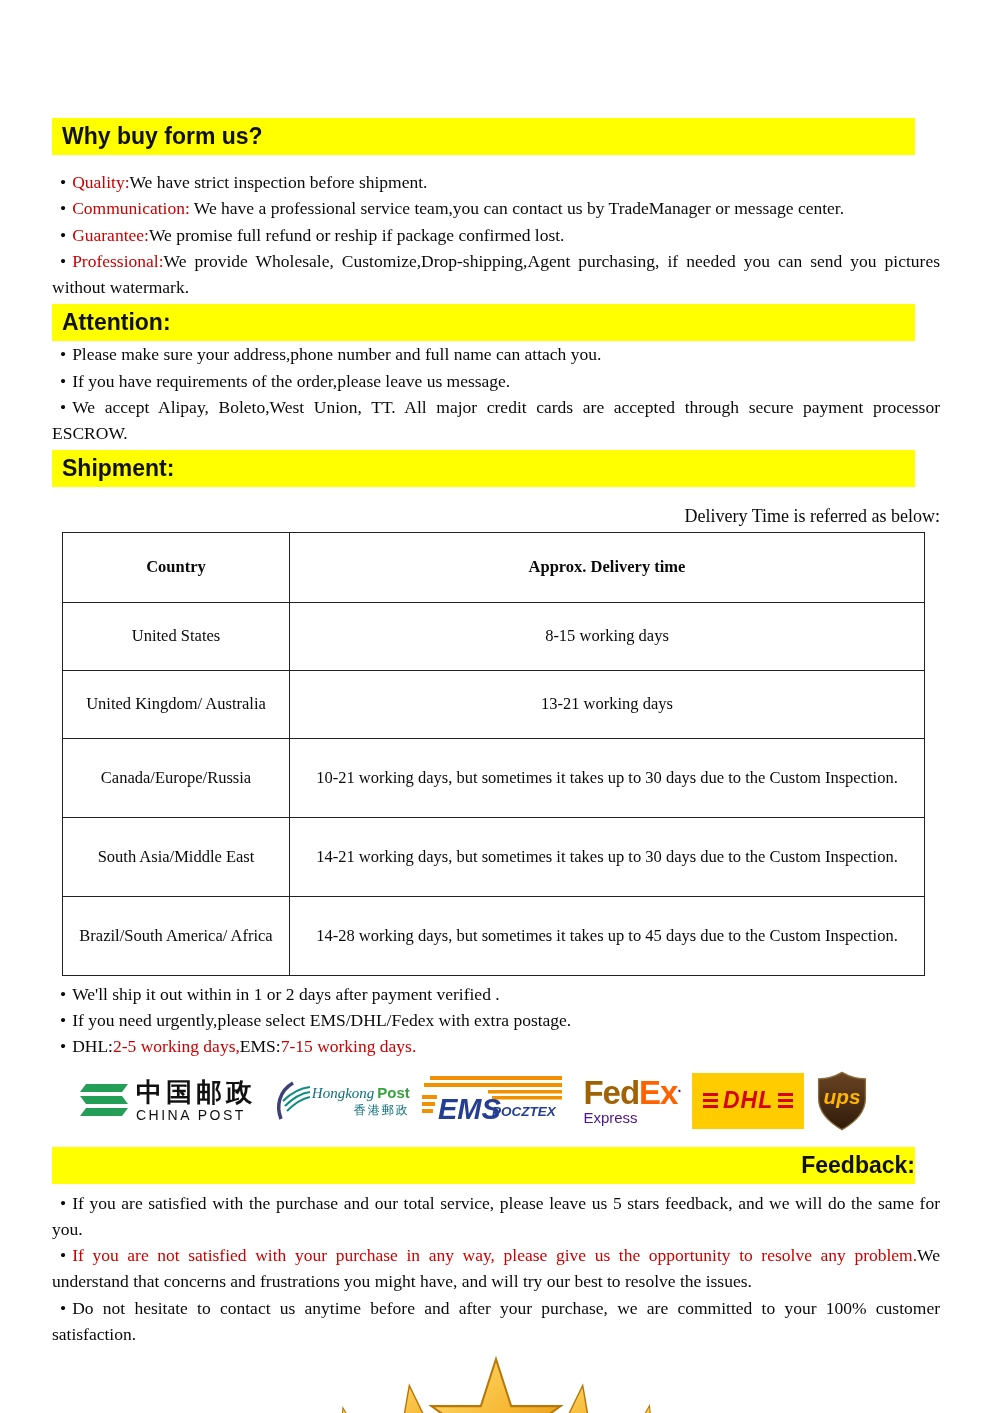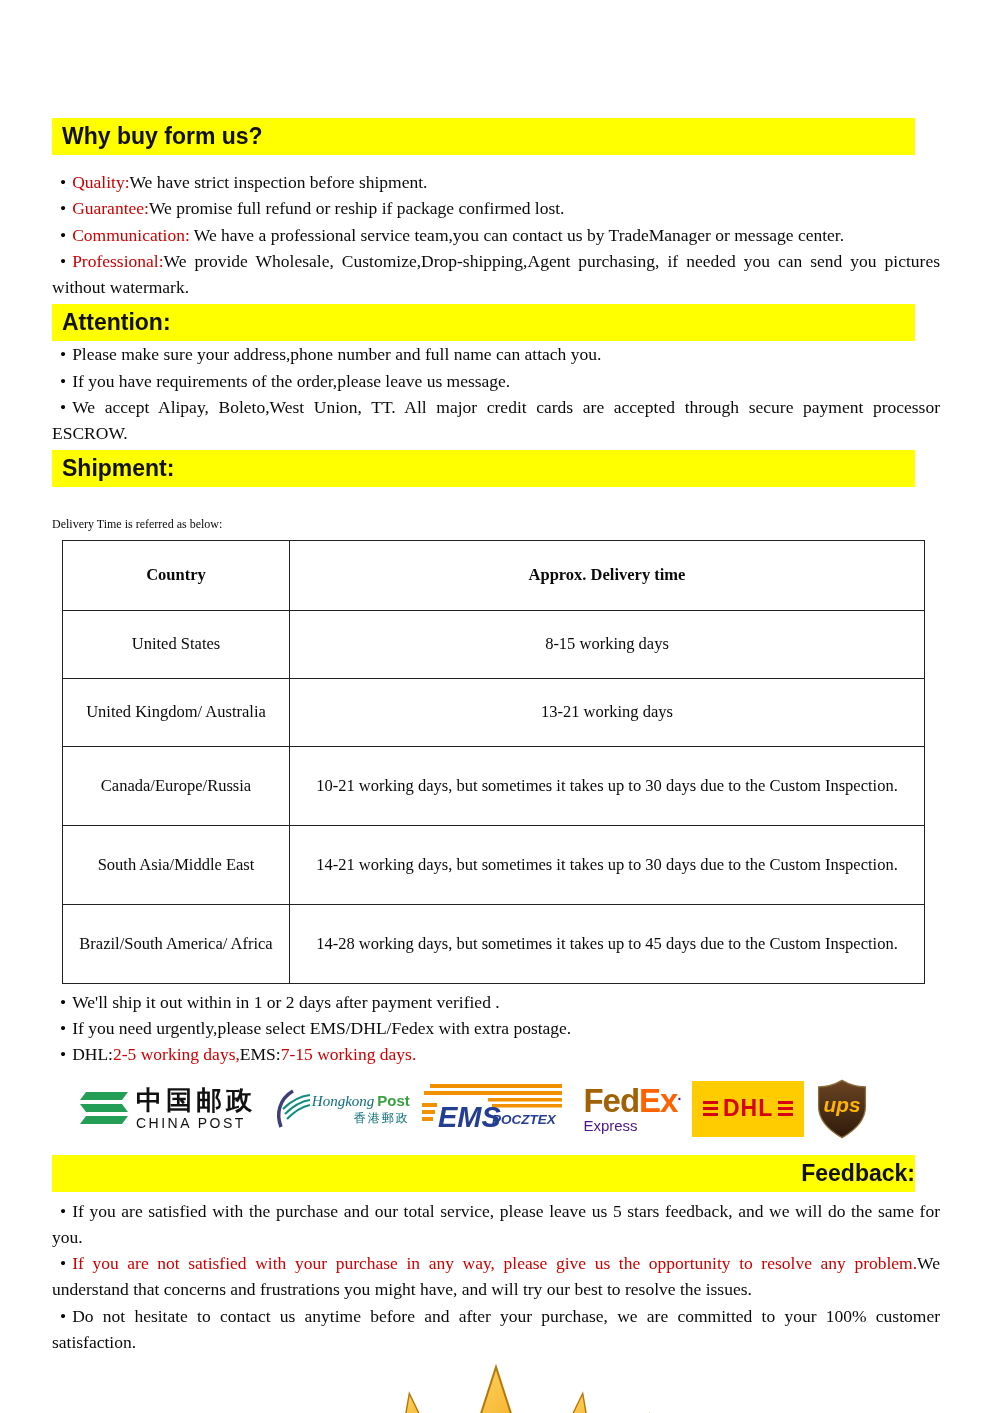"• Guarantee:We promise full refund" p.body { order: before "• Communication: We have a" -> after "• Communication: We have a" }
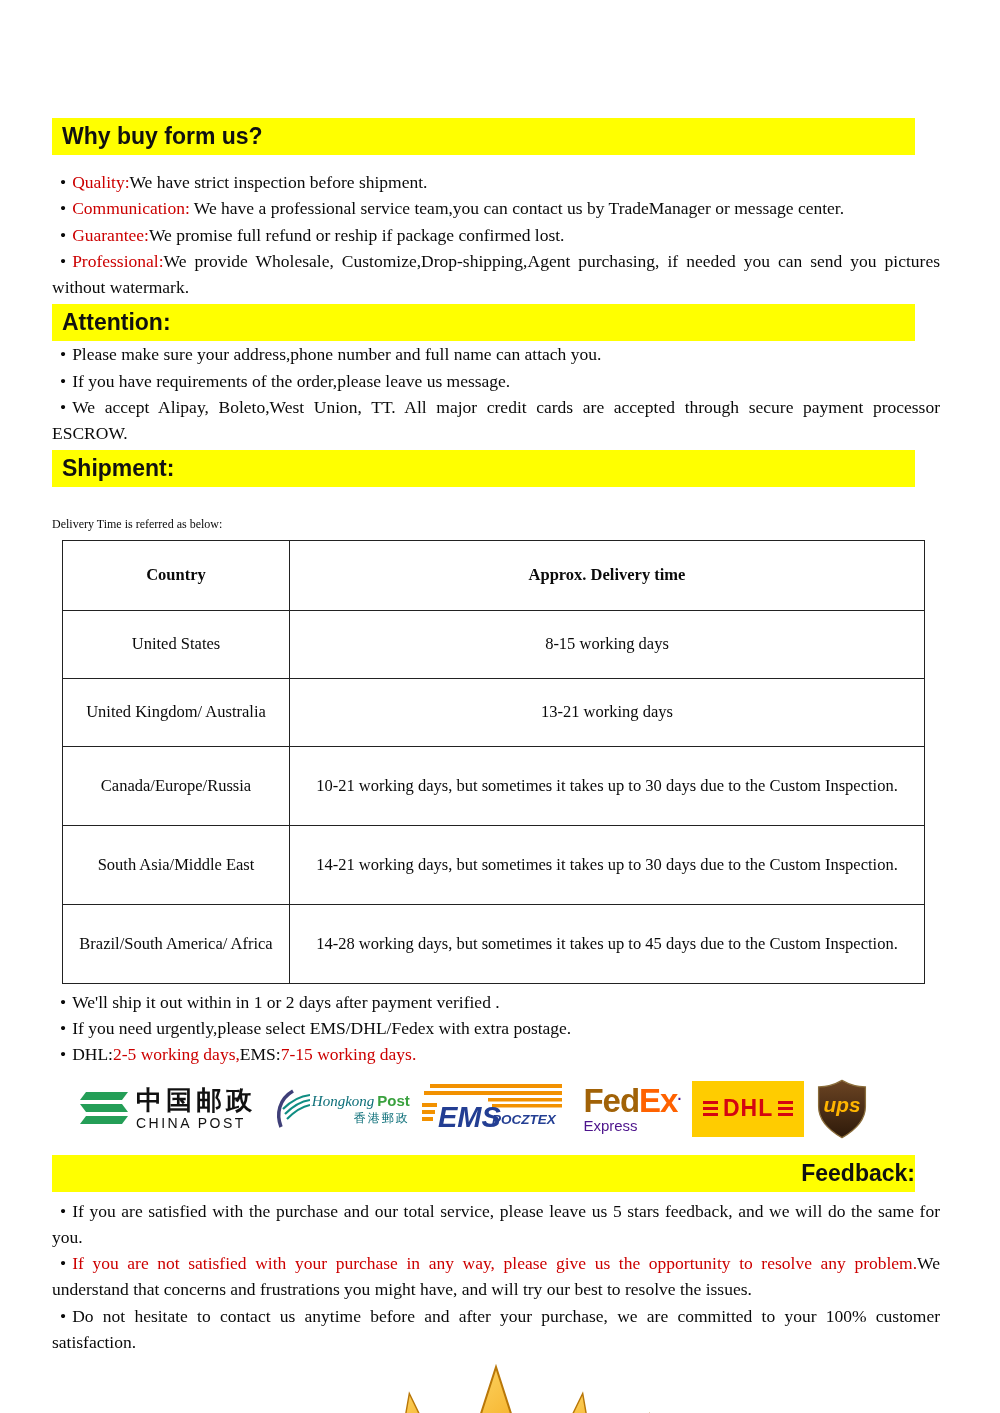"Delivery Time is referred as" p.intro { font-size: 12px -> 18px; margin: 24px 0 0 0 -> 16px 0 0 0; text-align: none -> right }
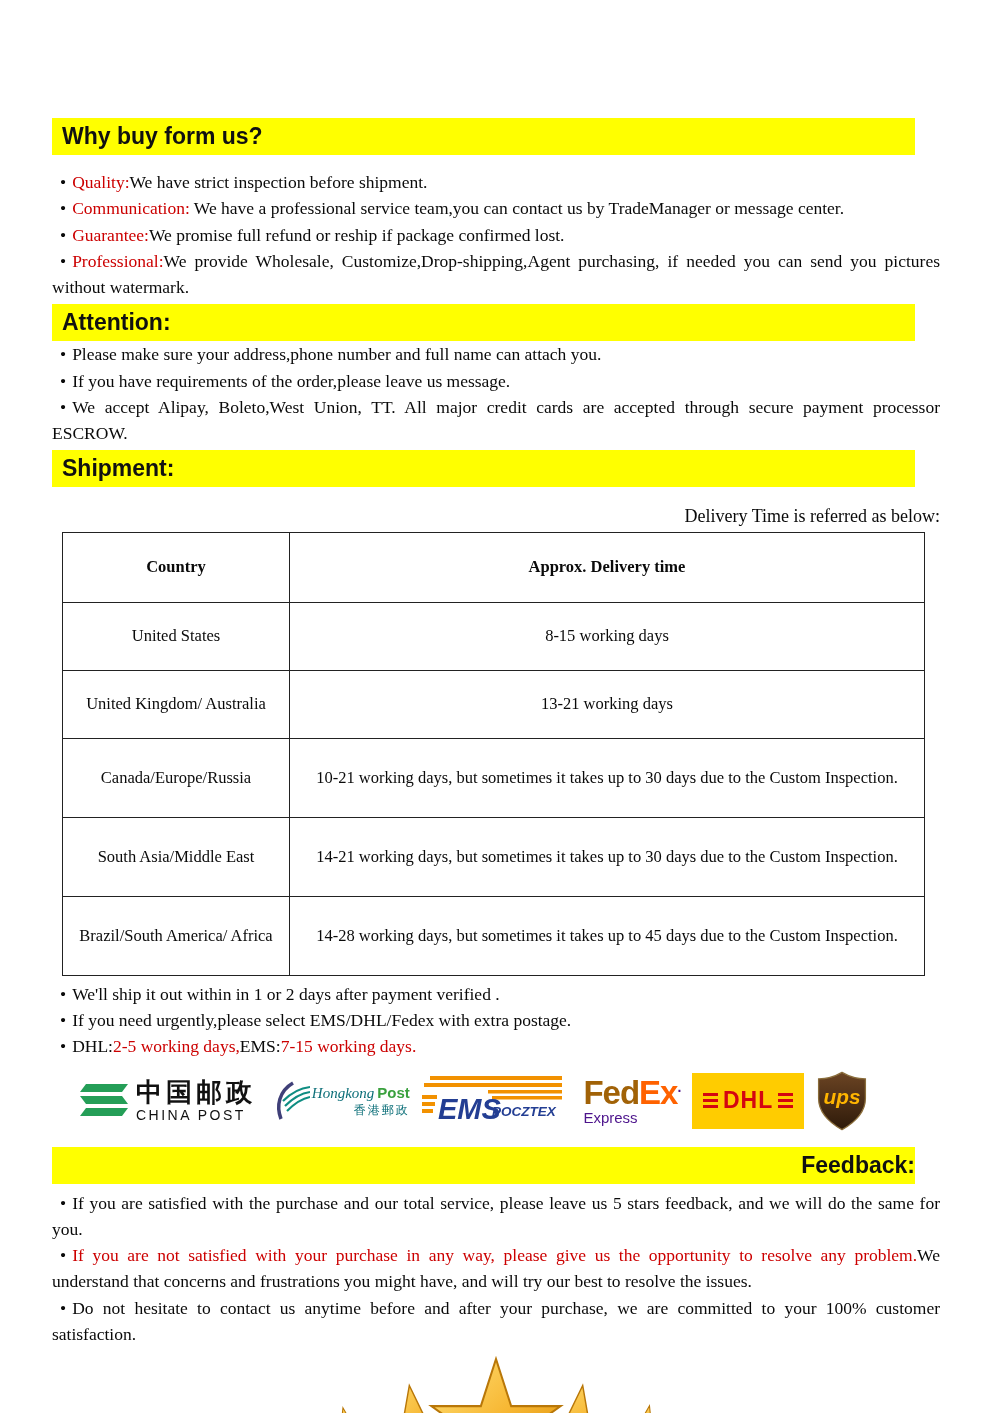"DHL" .dhl-word { font-style: none -> italic }
